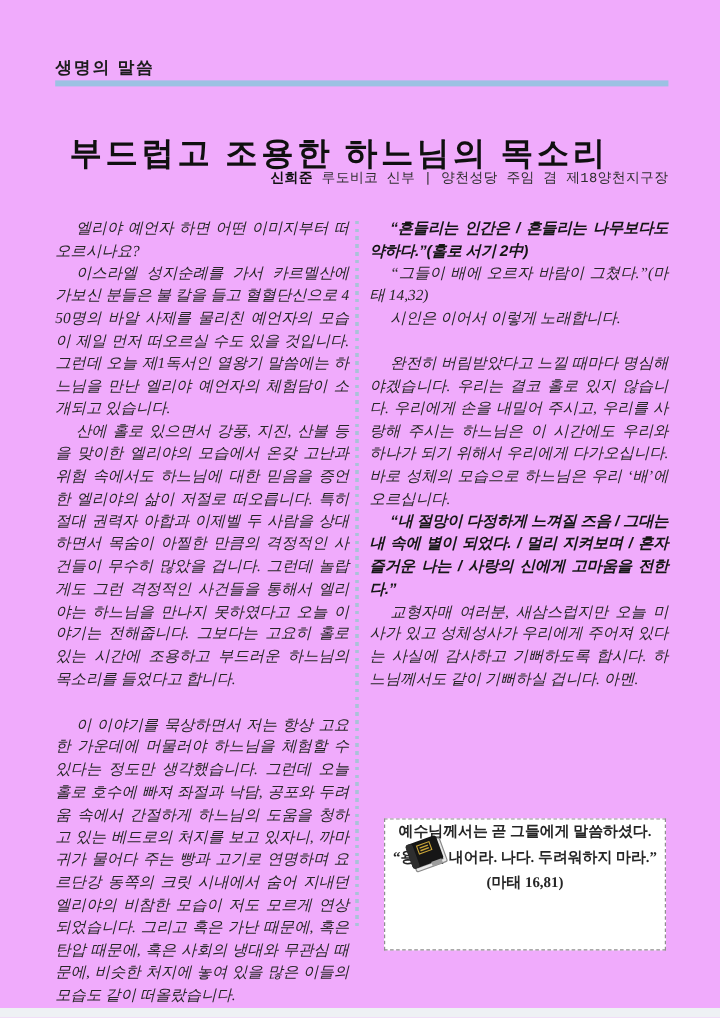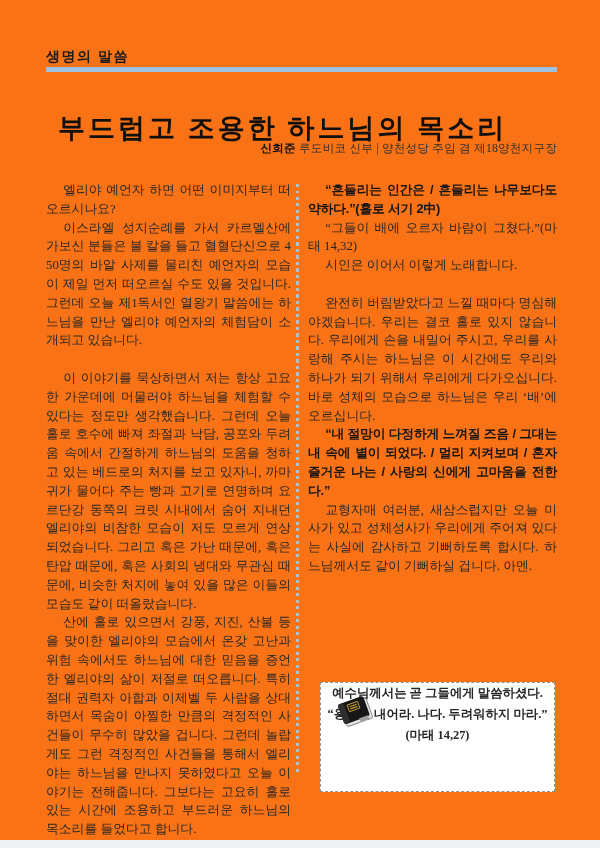"생명의 말씀" .page { background: #f97316 -> #f0abfc }
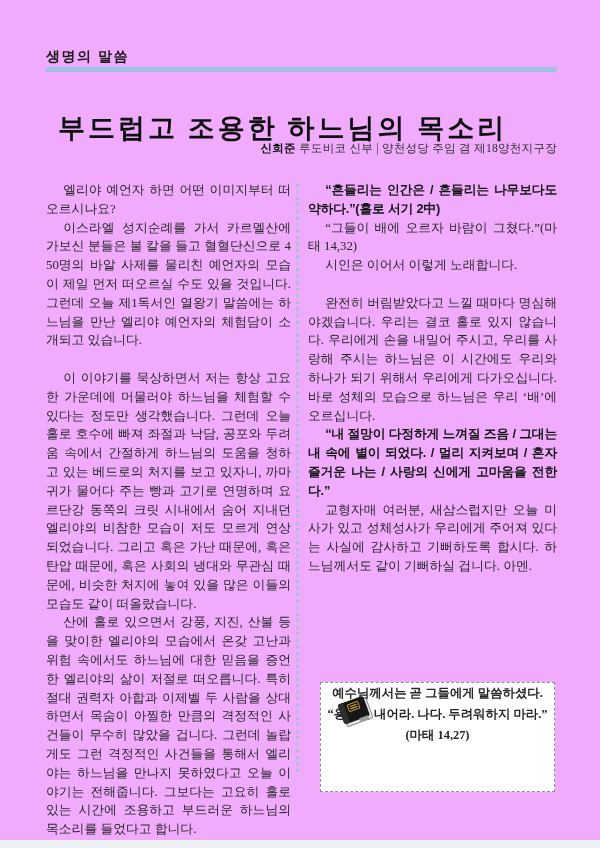"신희준 루도비코 신부 | 양천성당" .byline { font-family: Liberation Serif, serif -> Liberation Mono, monospace }
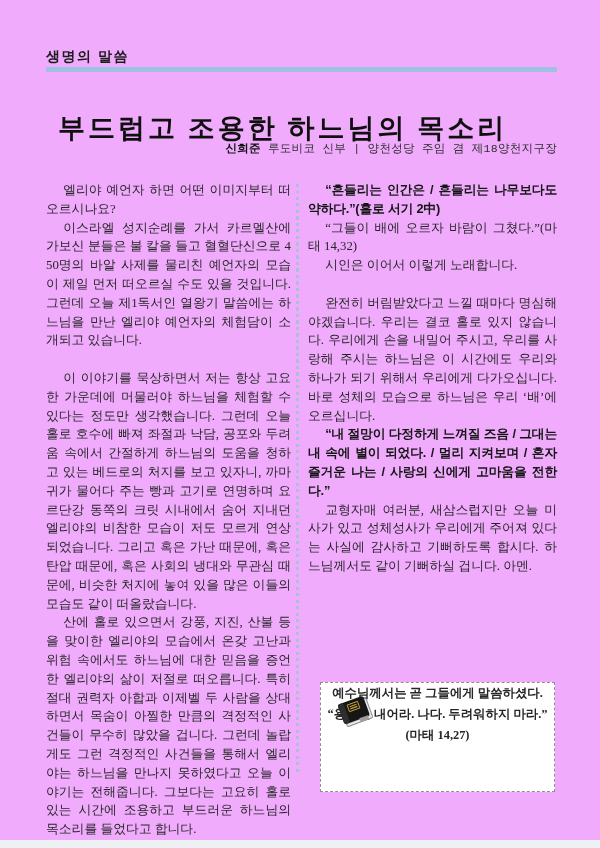"엘리야 예언자 하면 어떤 이미지부터" p.para { font-style: none -> italic }
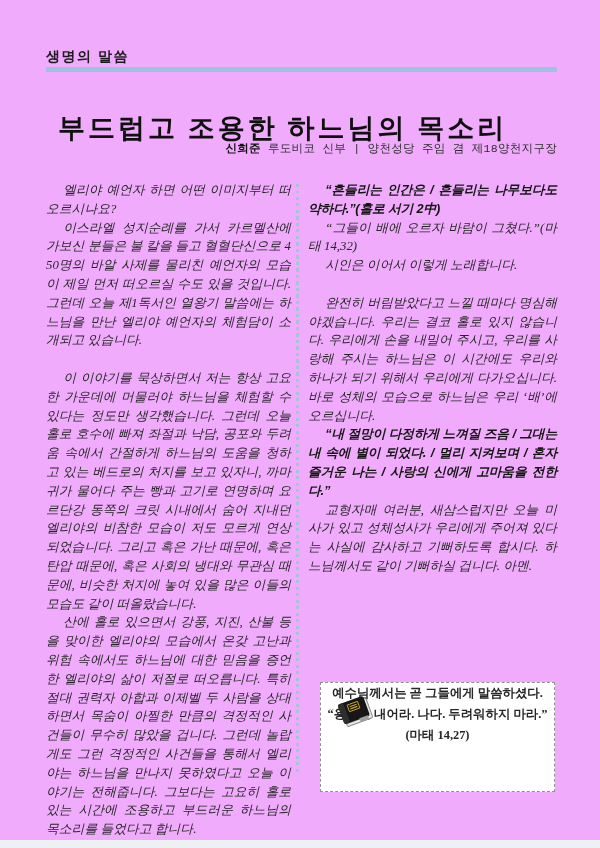"이 이야기를 묵상하면서 저는 항상" p.para { order: before "산에 홀로 있으면서 강풍, 지진," -> after "산에 홀로 있으면서 강풍, 지진," }
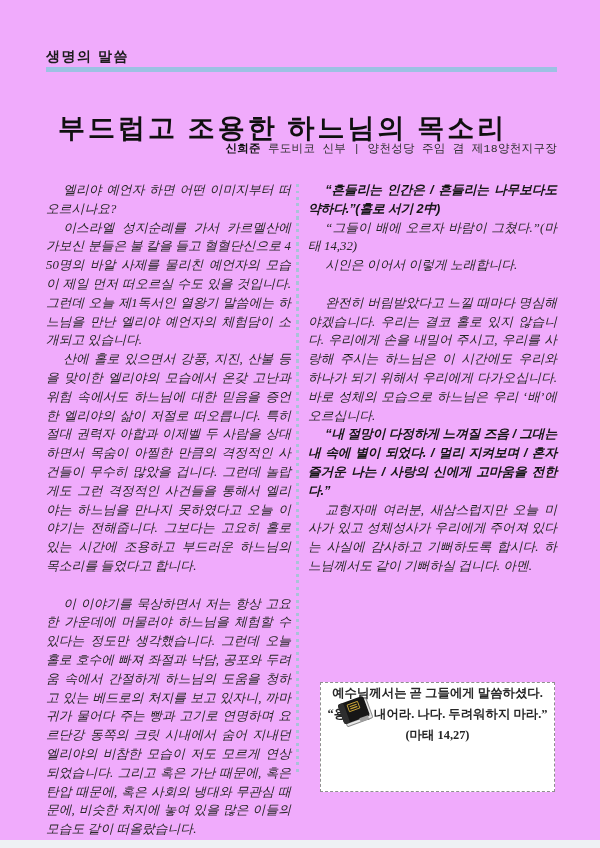"(마태 14,27)" p.verse-line { text: 14,27 -> 16,81 }
